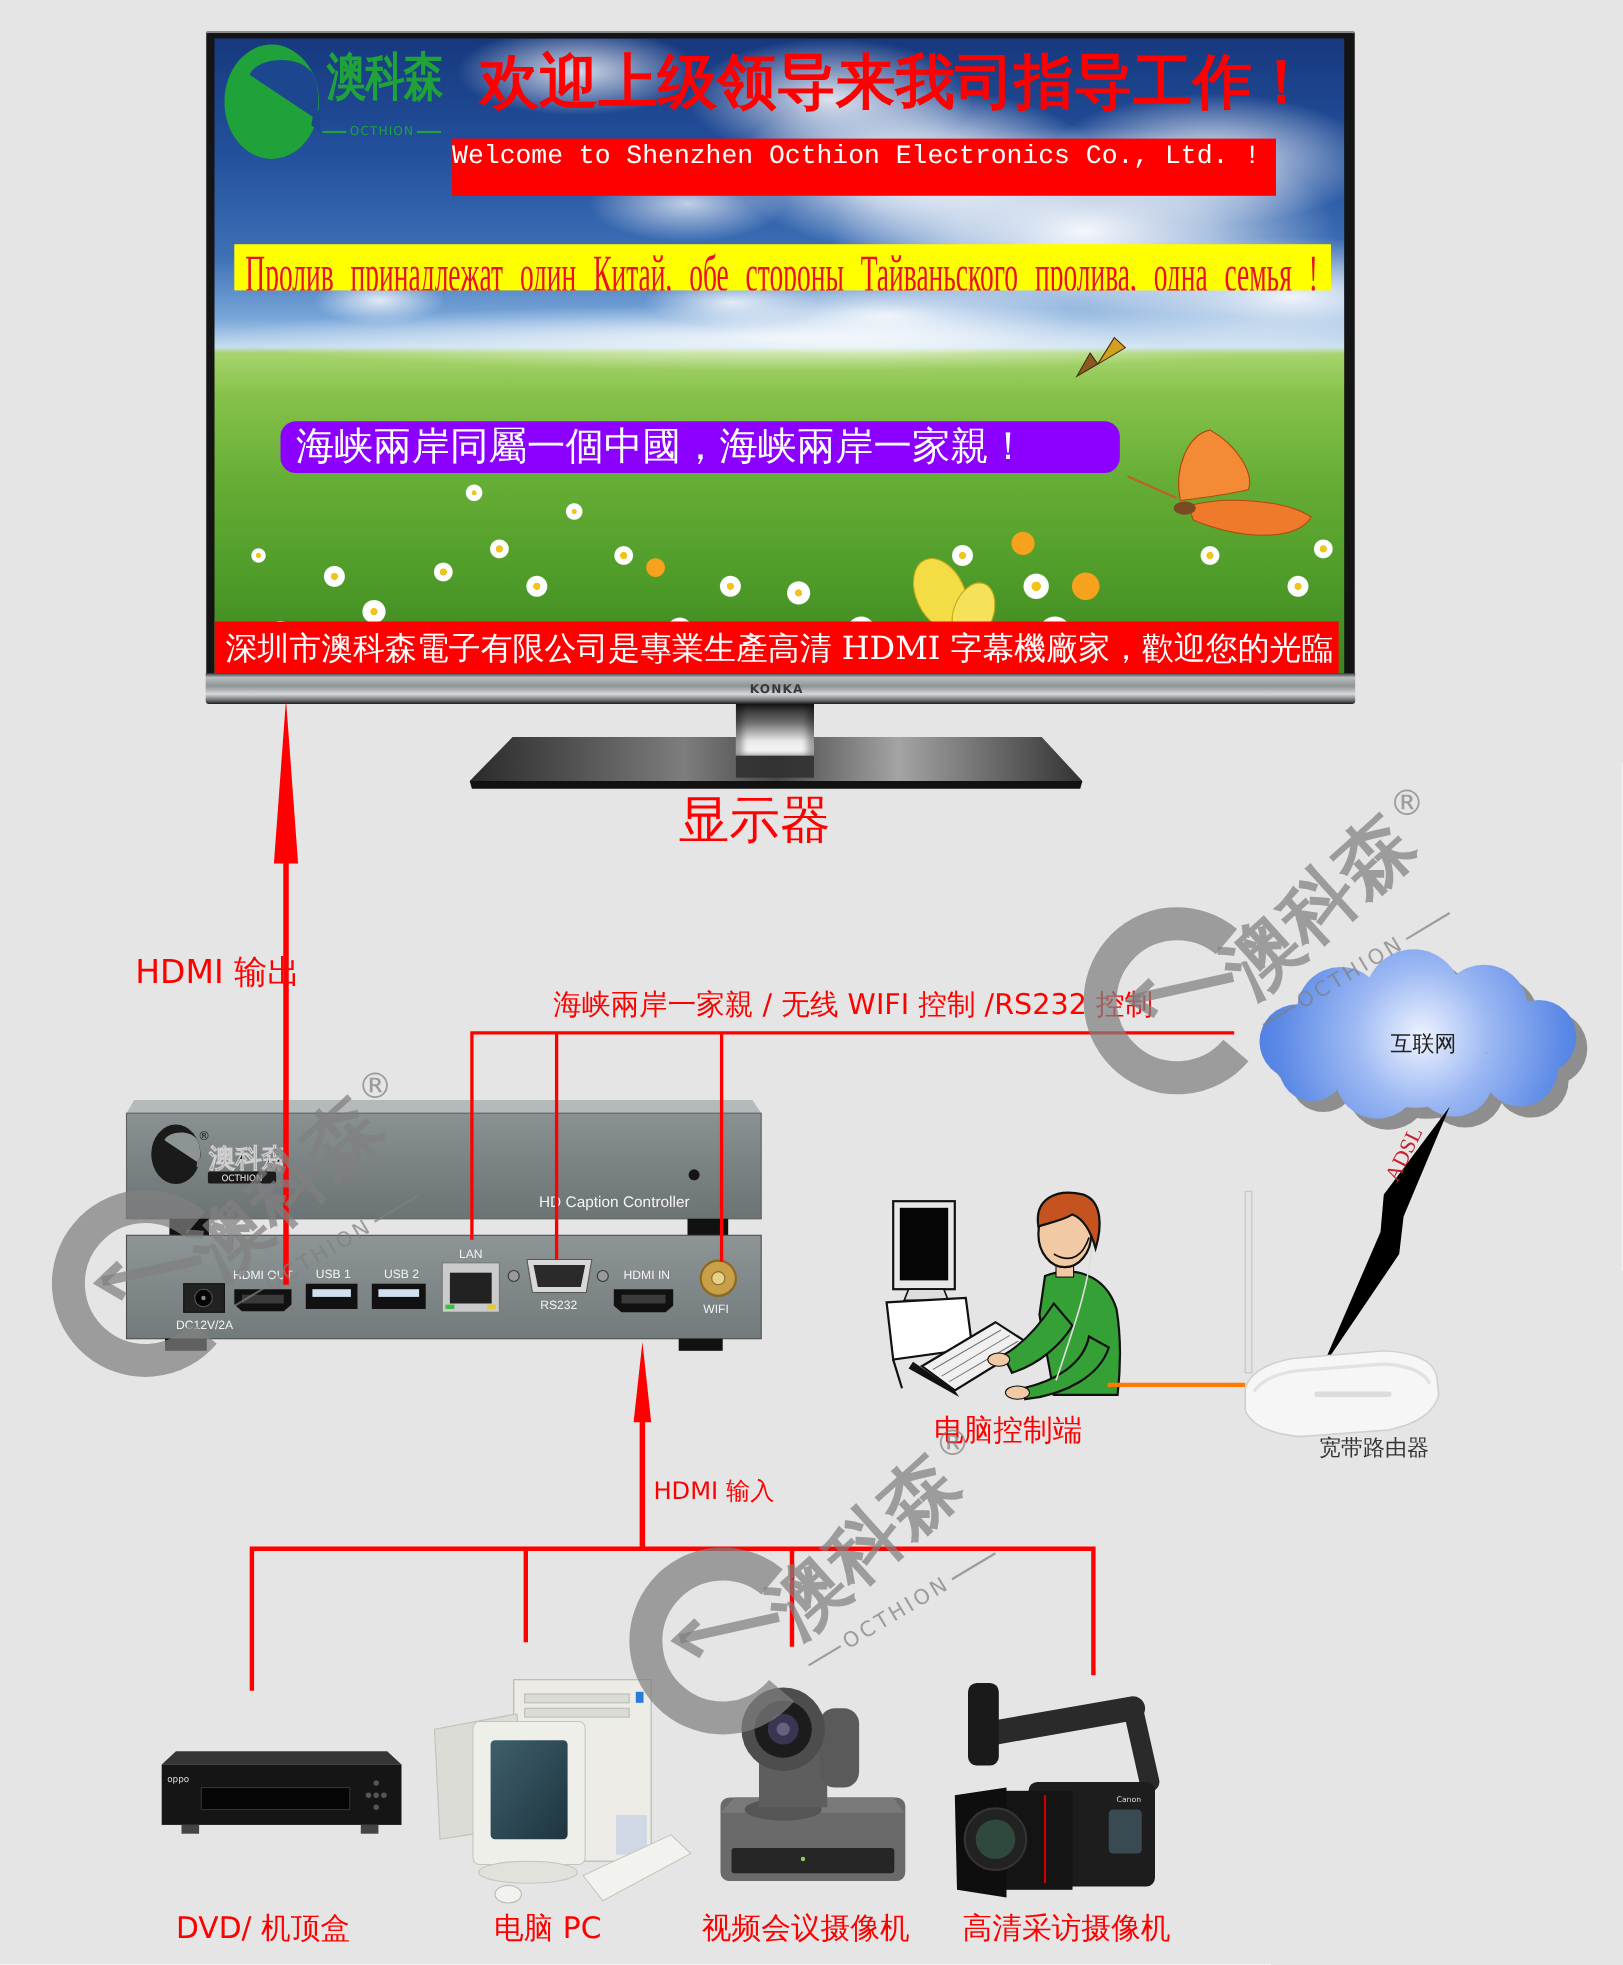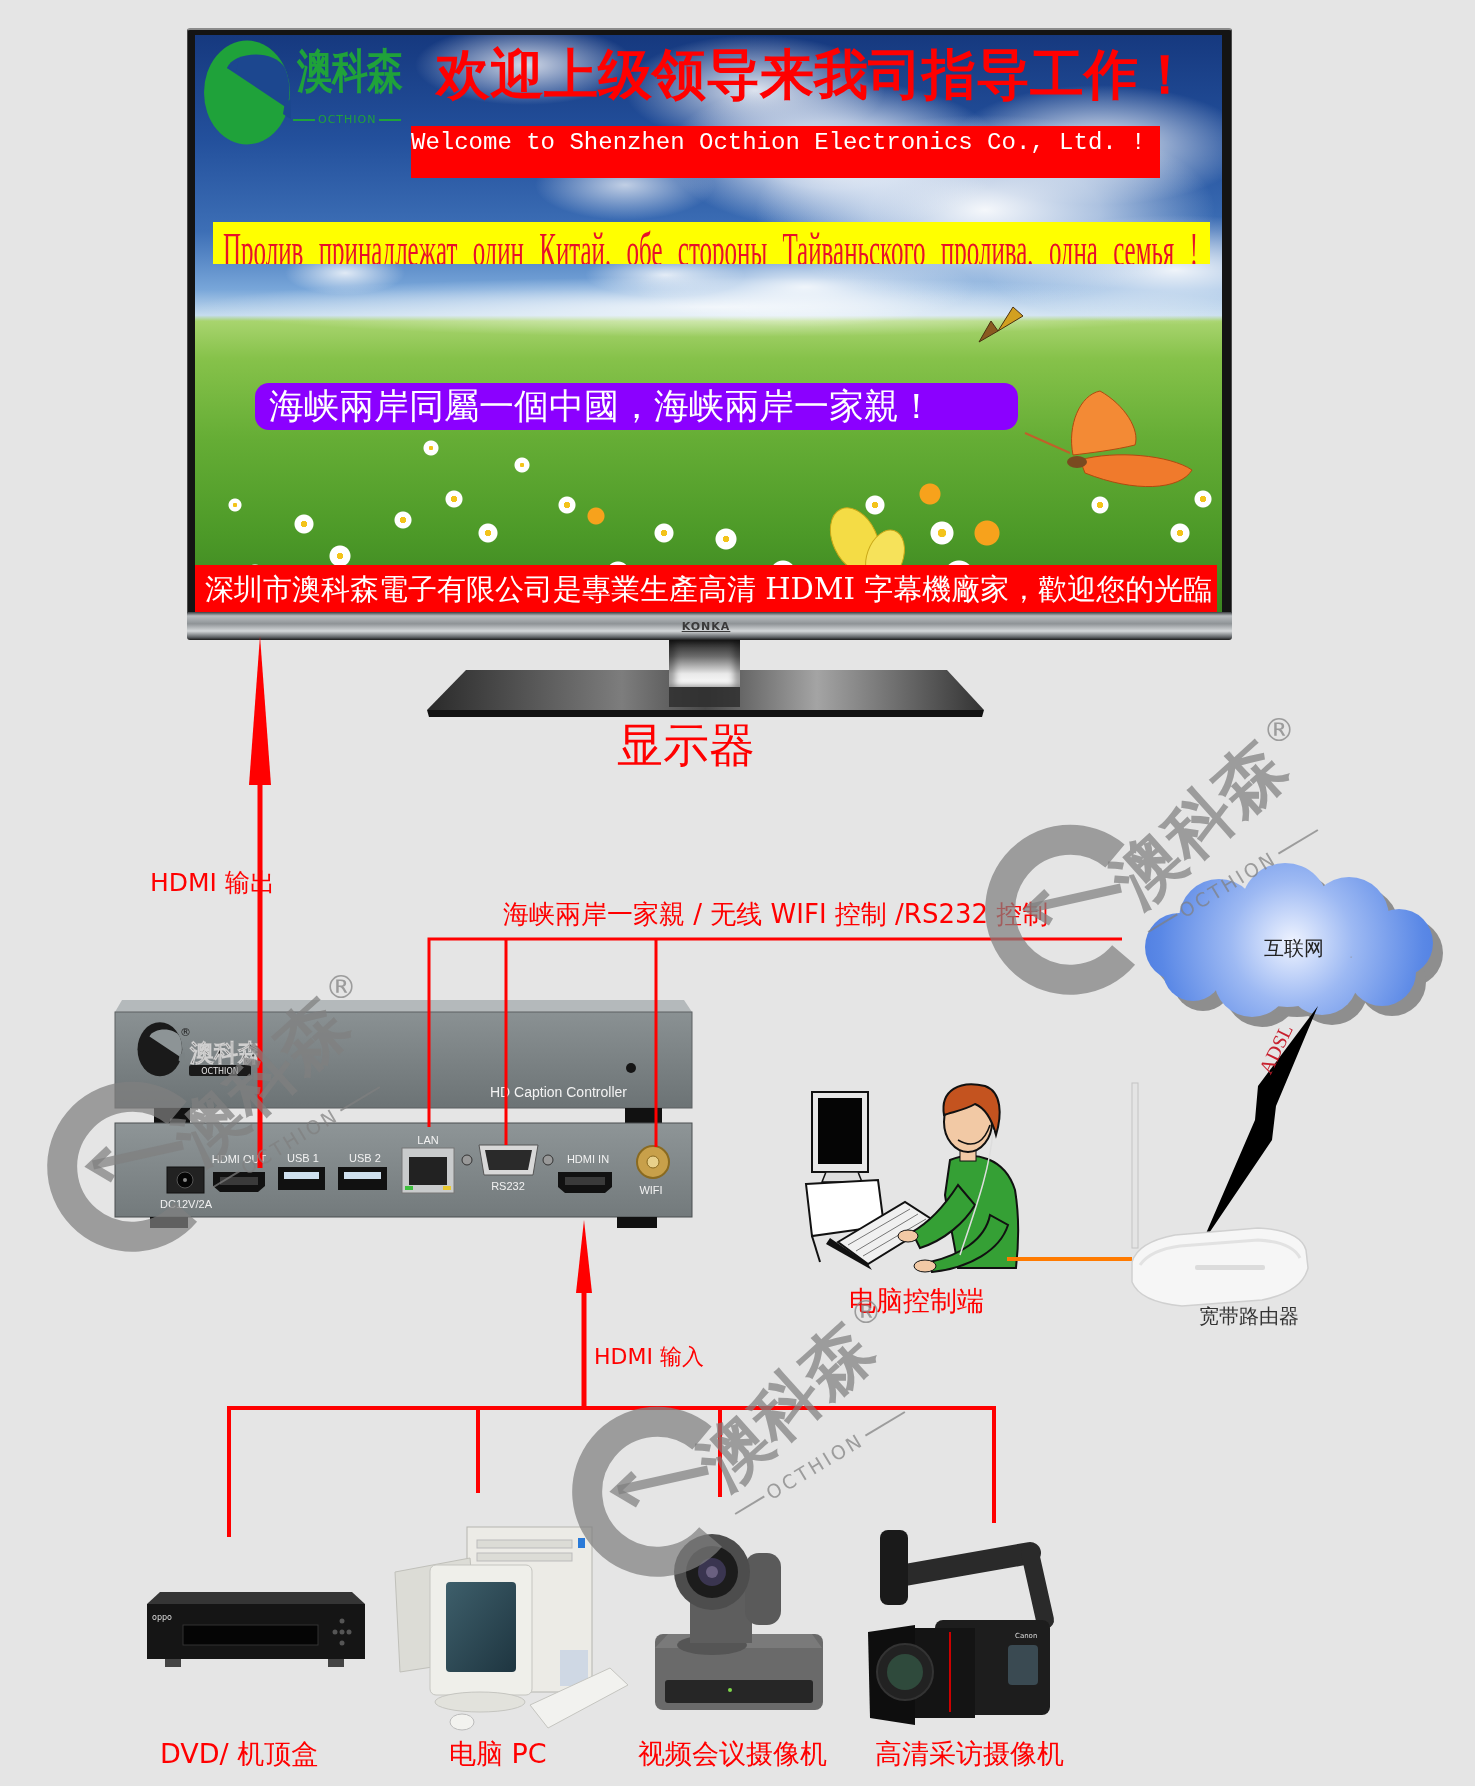"KONKA" .konka { text-decoration: underline -> none }
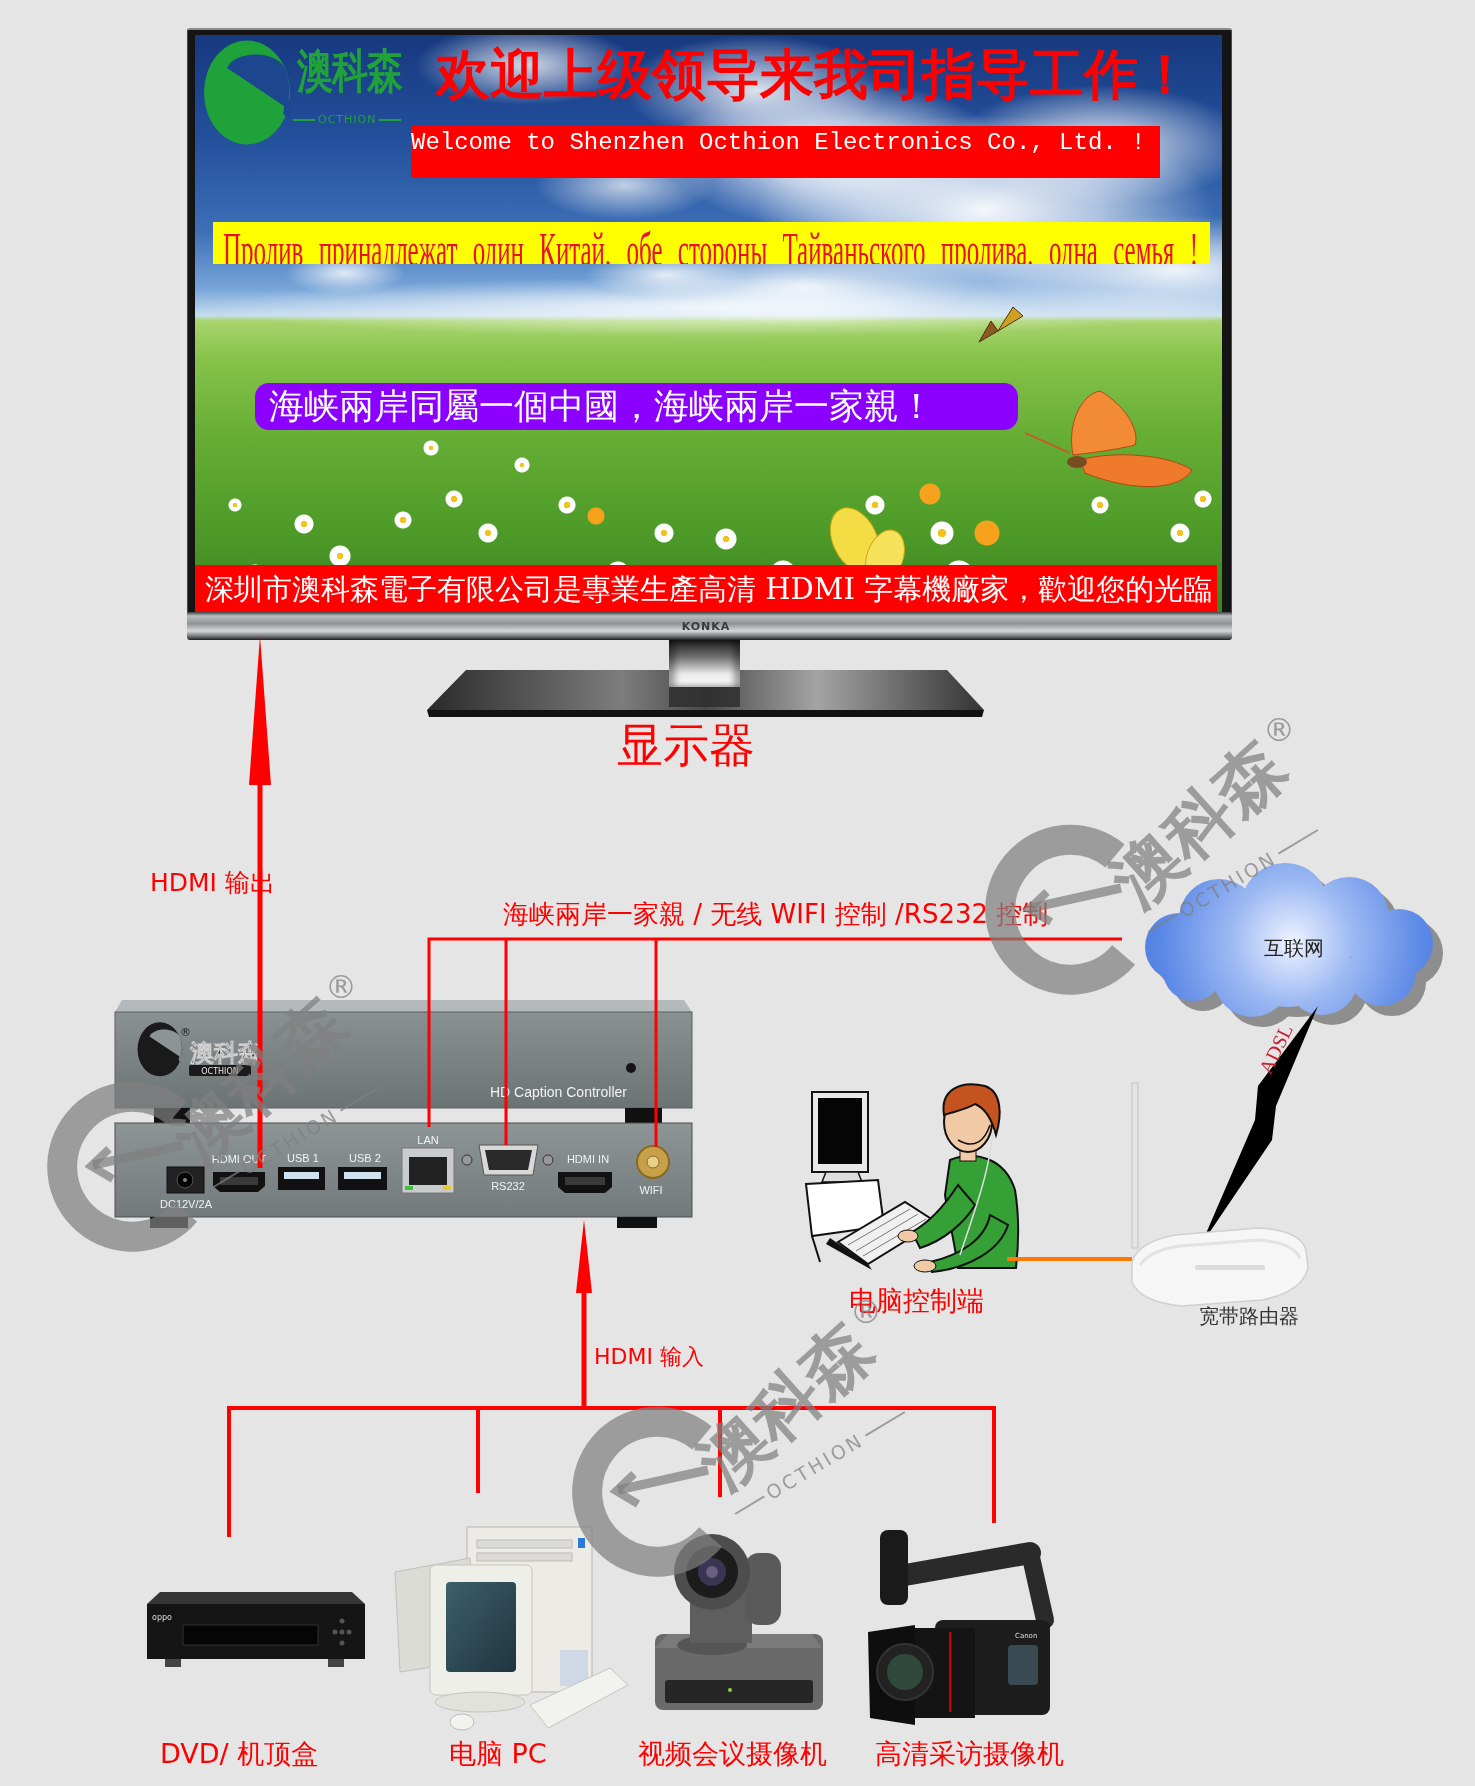"HDMI 输出" .lbl-hdmi-out { font-size: 25px -> 30px; left: 150px -> 123px }
